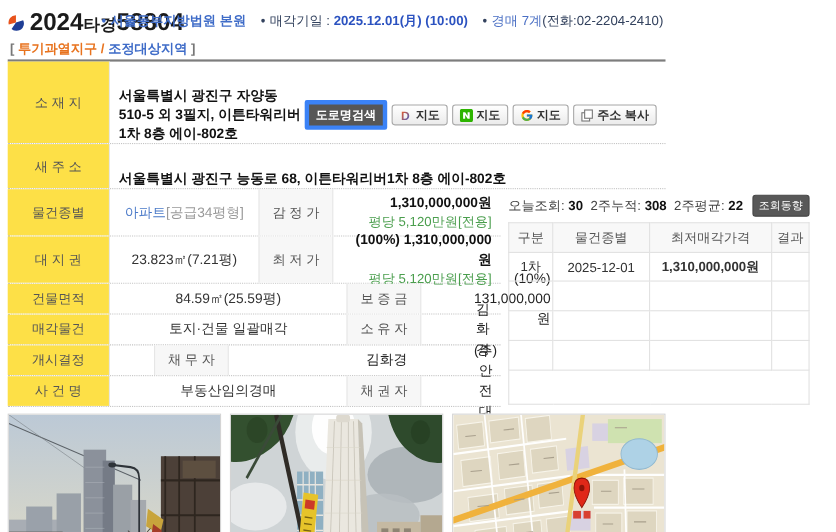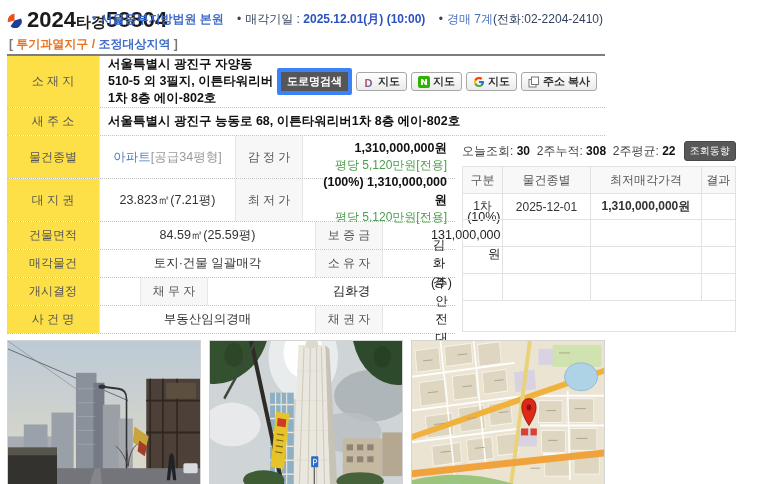"서울특별시 광진구 자양동 510-5 외" .vcell { margin-top: none -> 23px }
